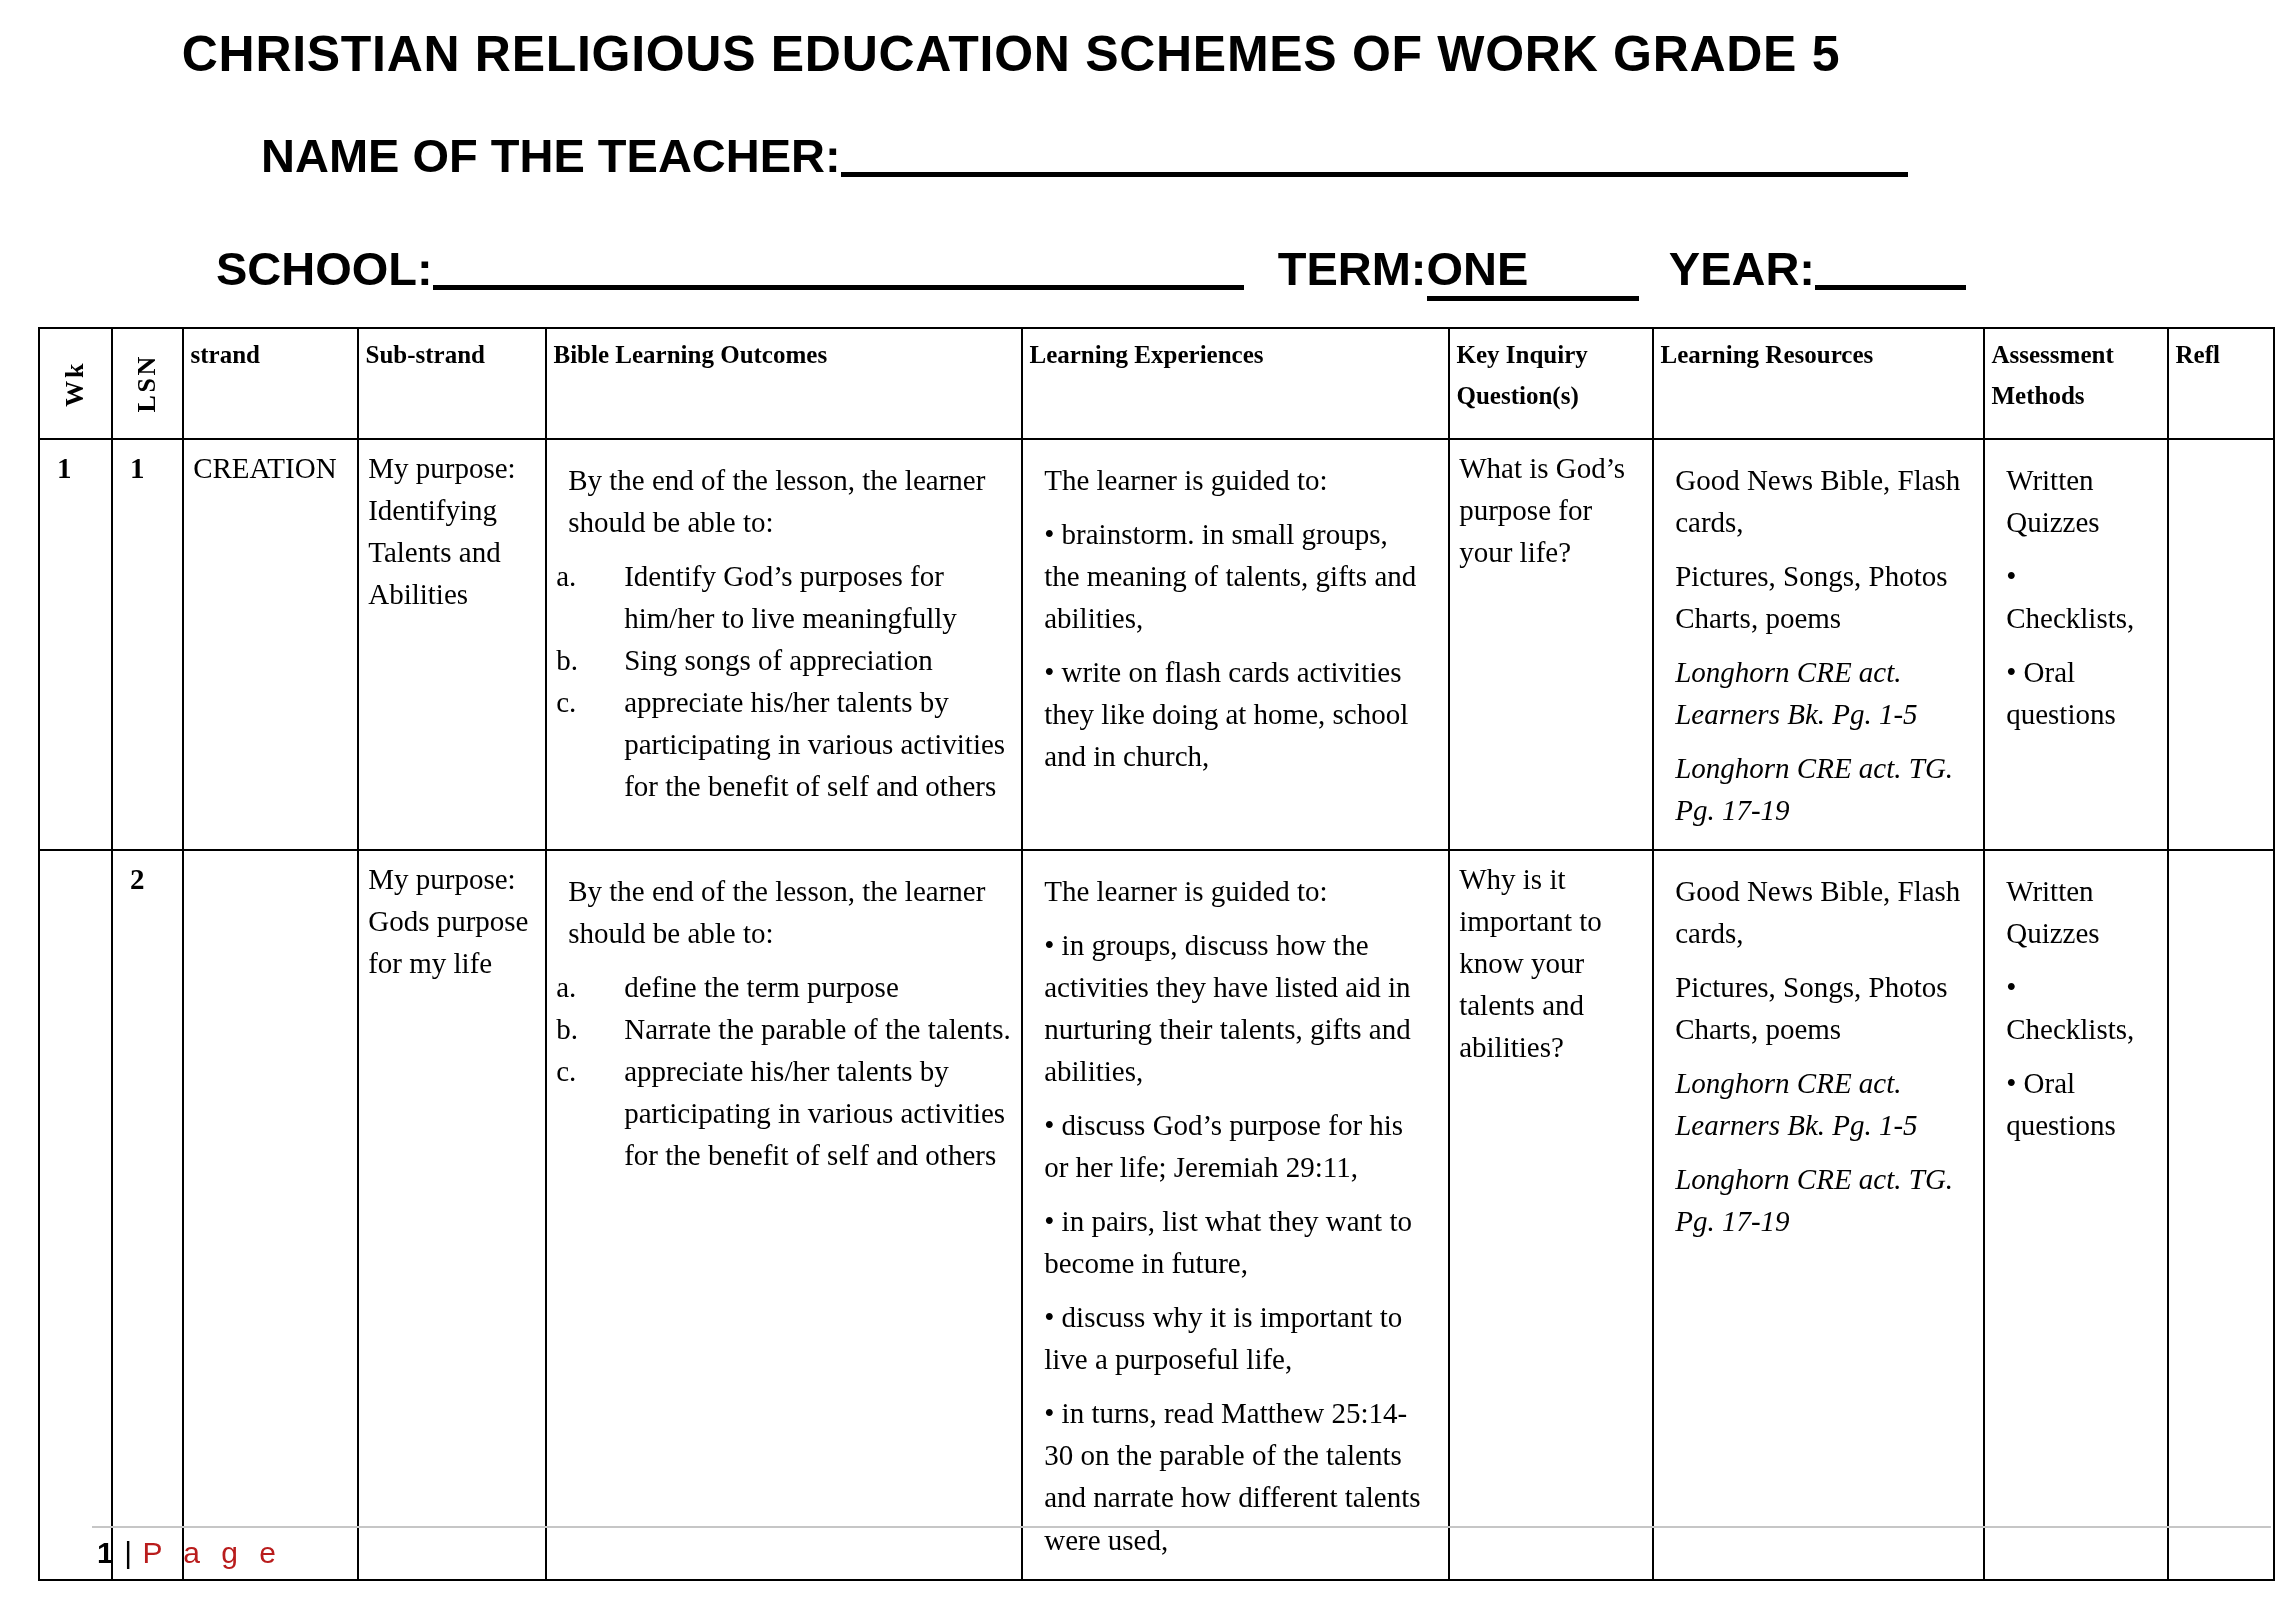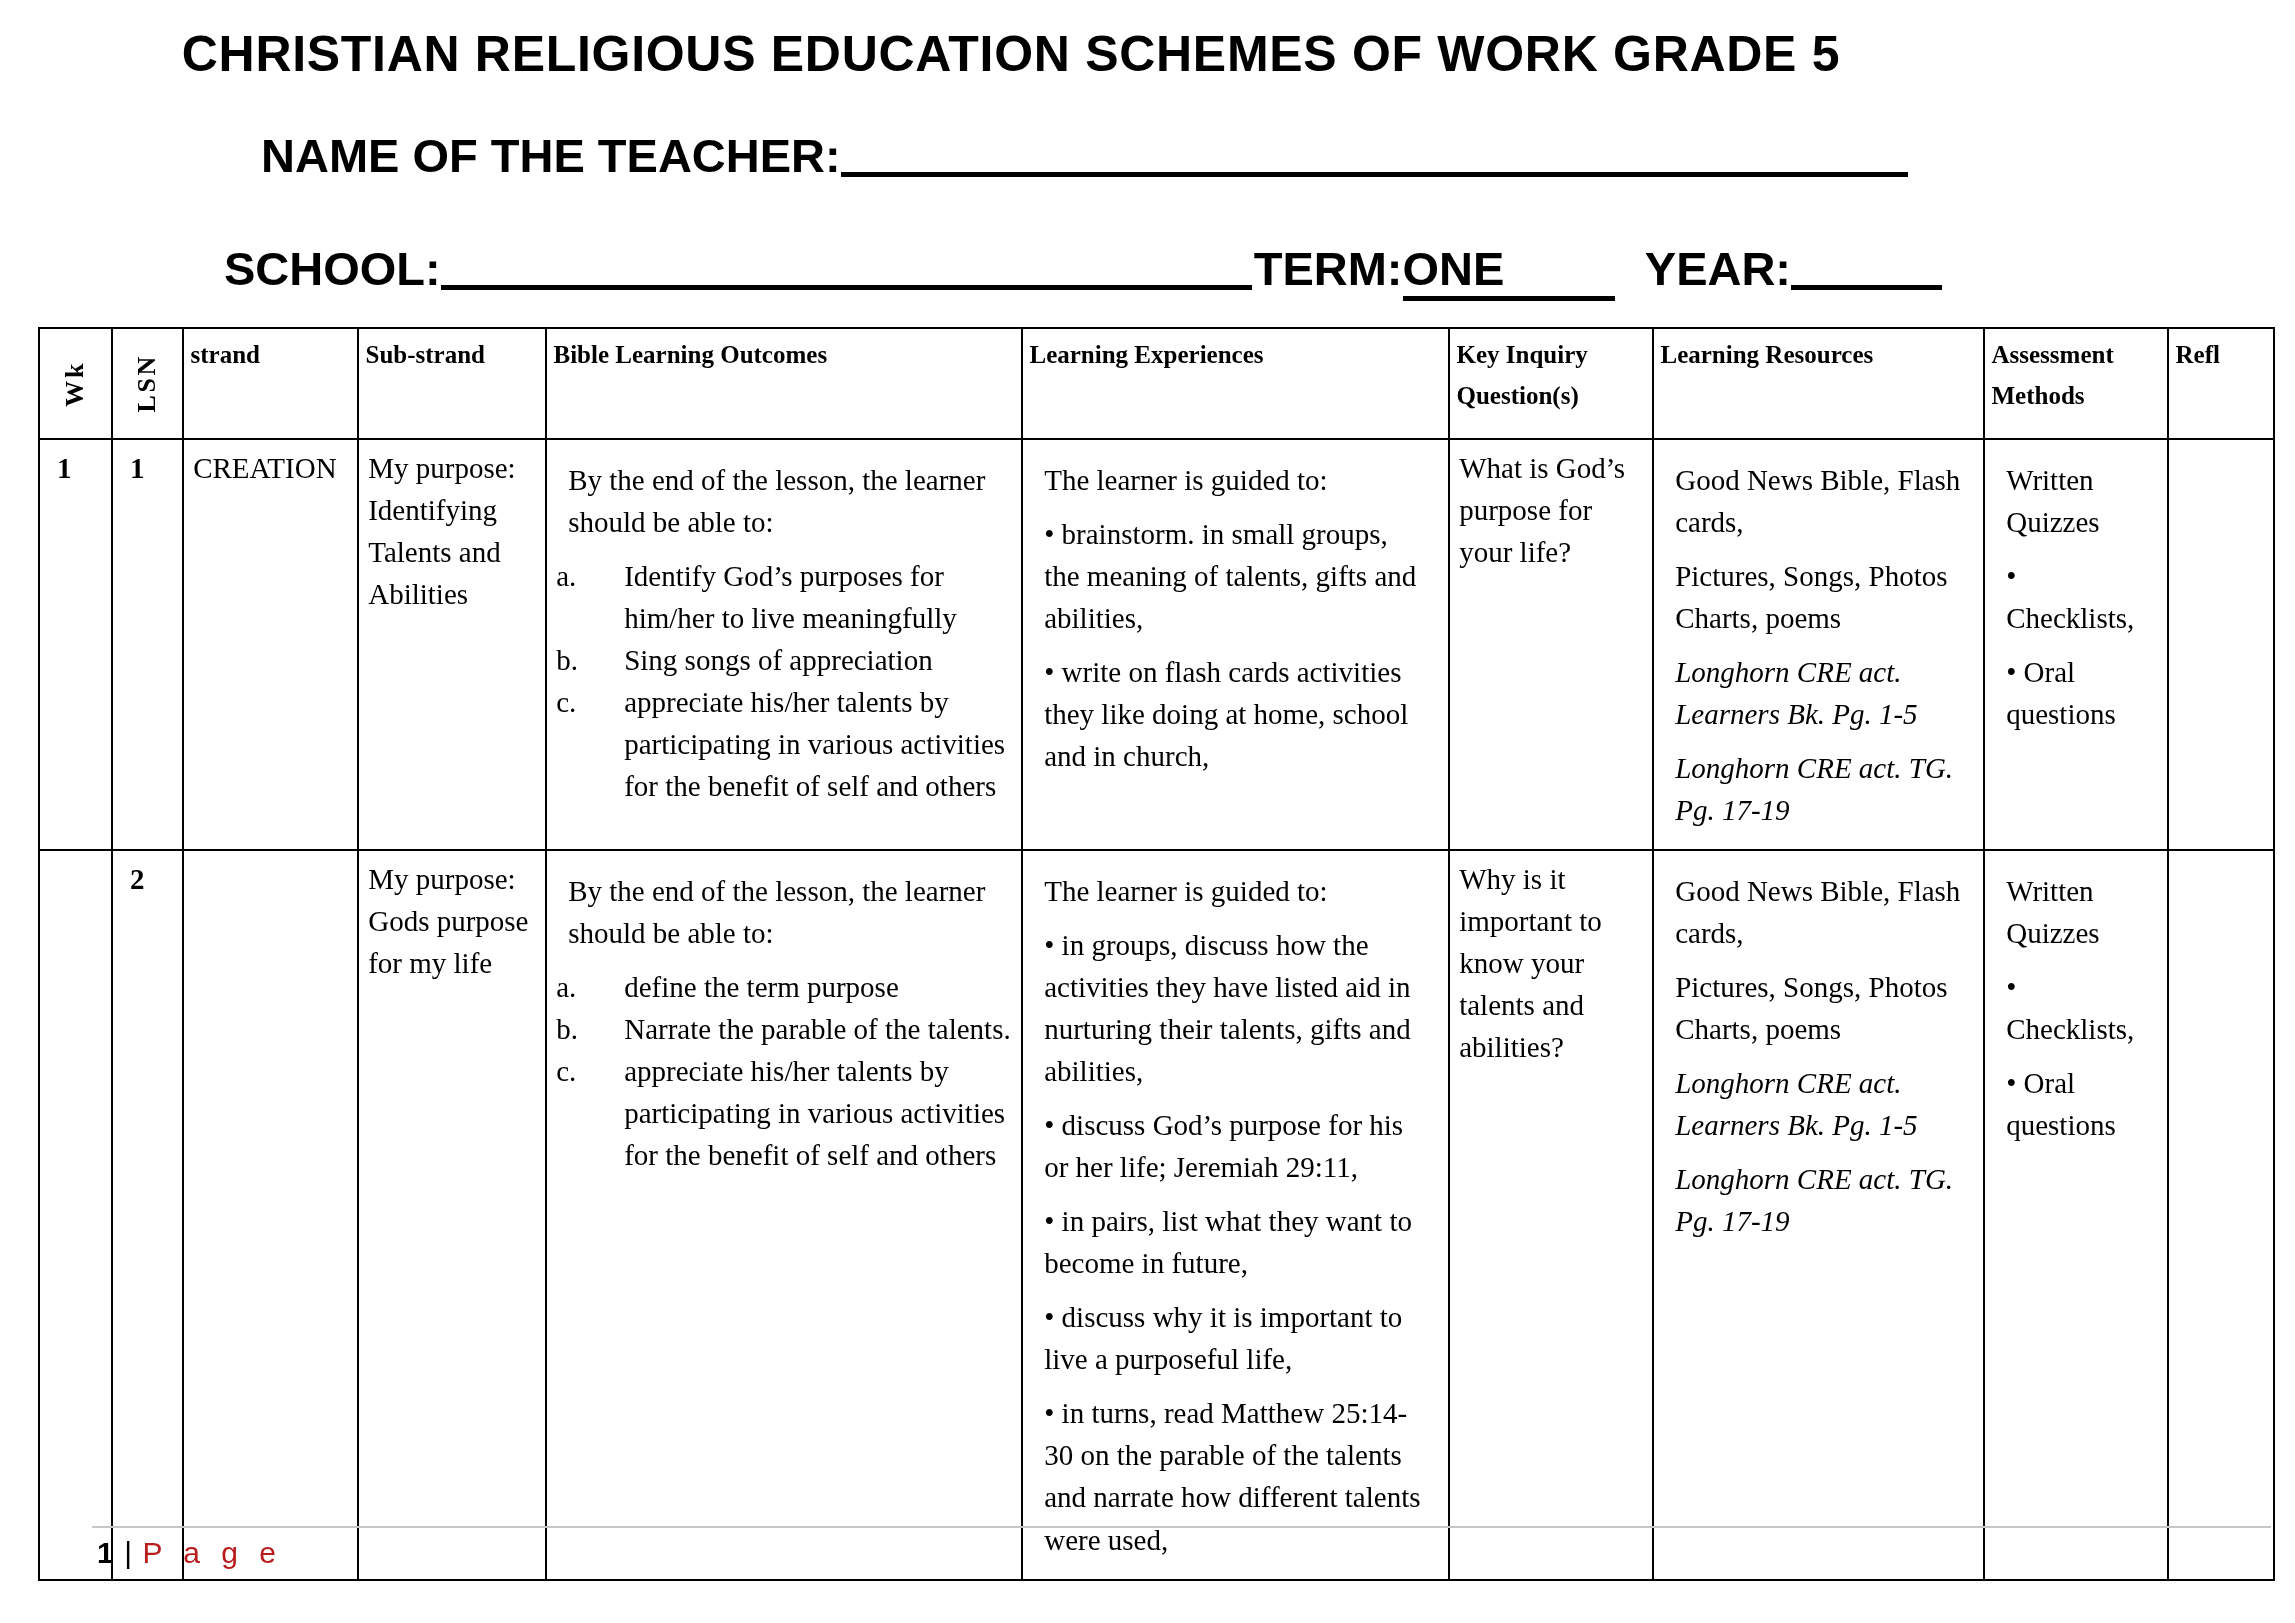"SCHOOL:" .school-line { left: 224px -> 216px }
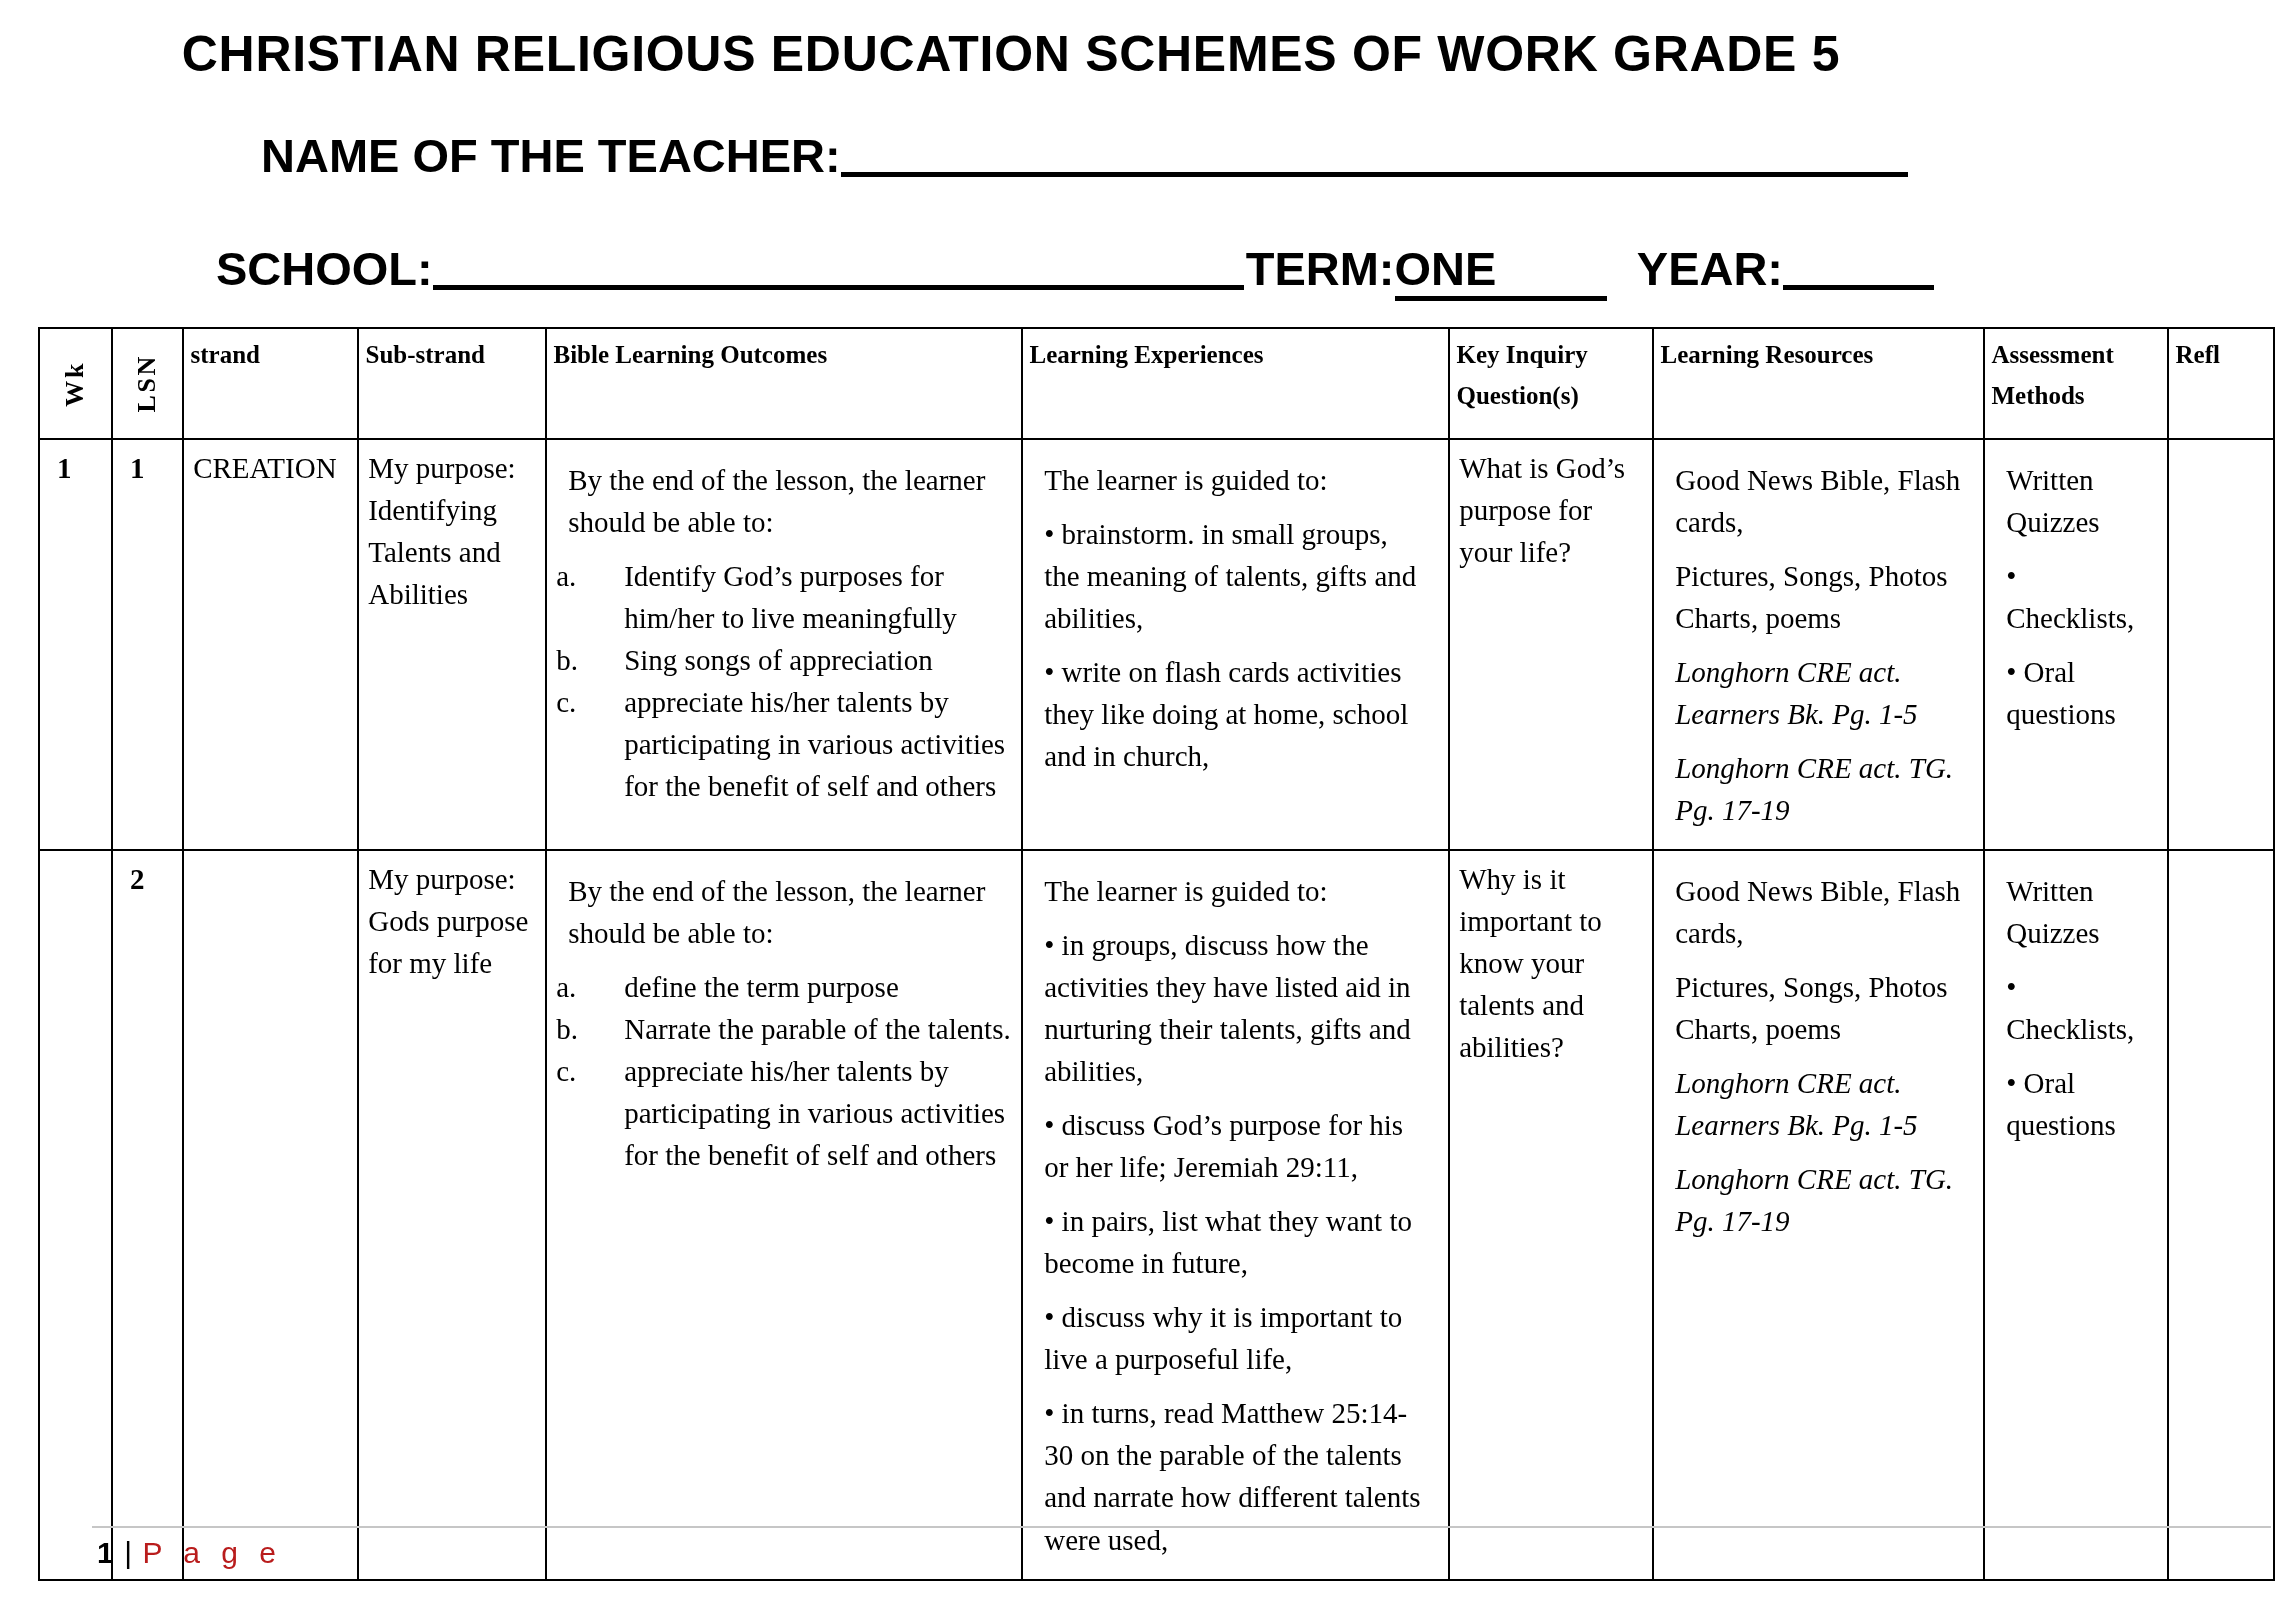"TERM:" .lbl-term { margin-left: 2px -> 34px }
